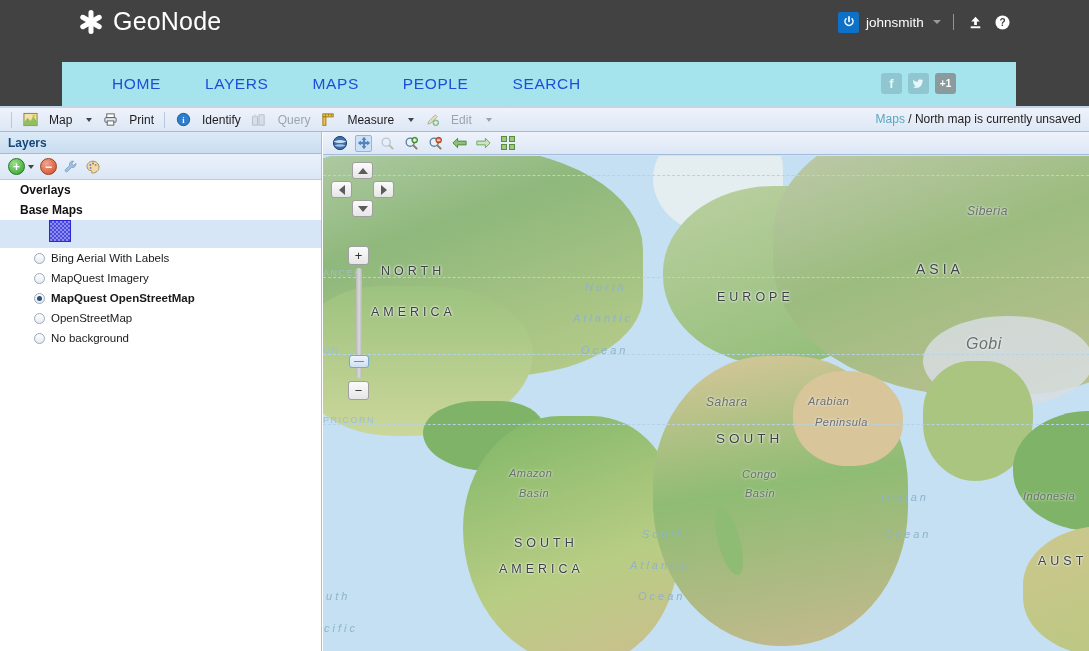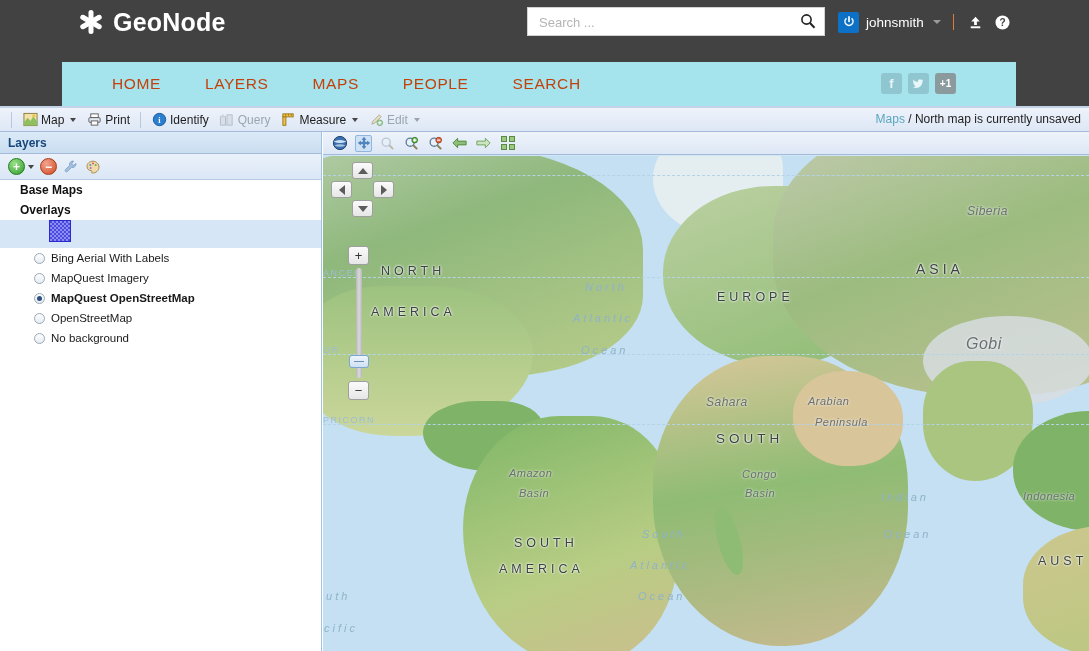"GeoNode" .logo { align-items: flex-end -> flex-start; font-weight: bold -> none }
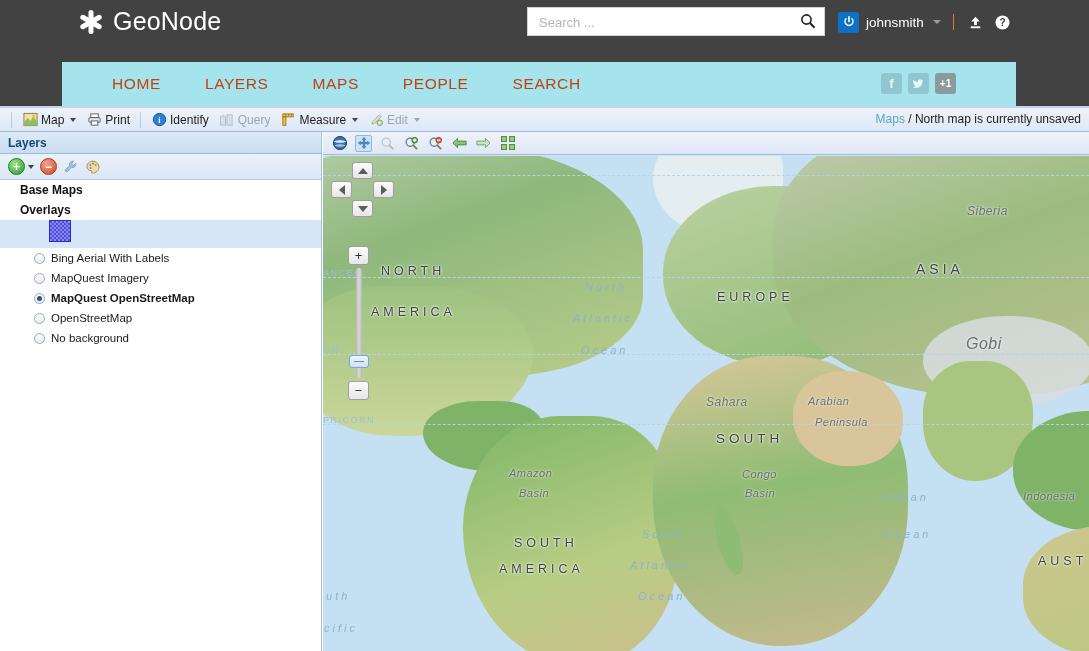"Search ..." div.searchbox { html: <div> <input> <span> <svg> <circle></circle> <line></line> </svg> </span> </div> -> none }
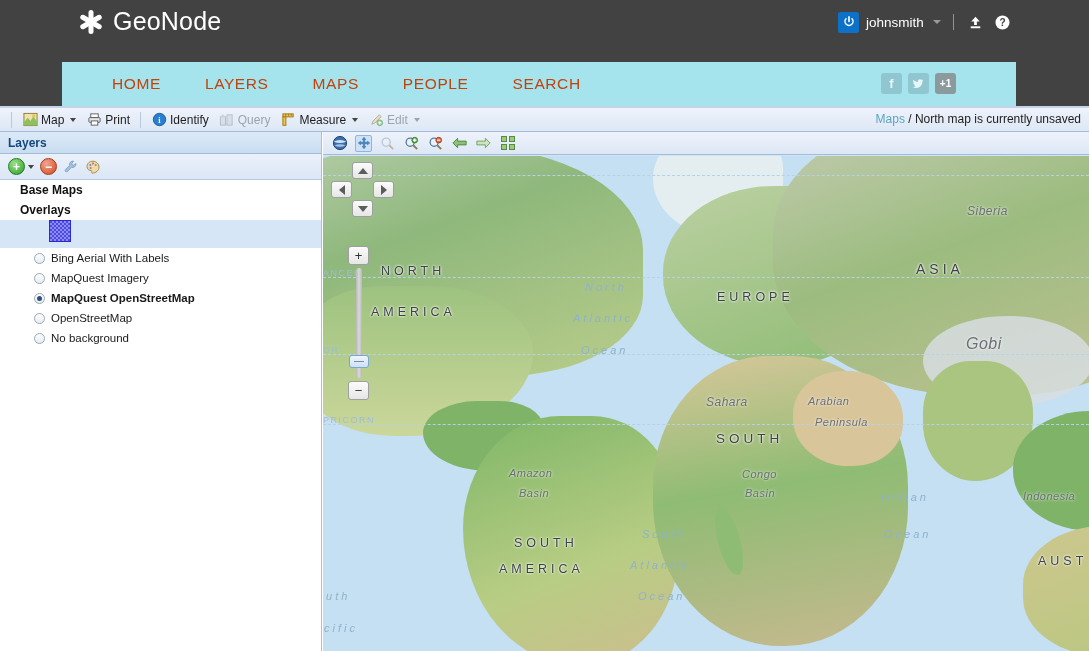"HOME" .nav-item { color: #c2410c -> #1d4ed8 }
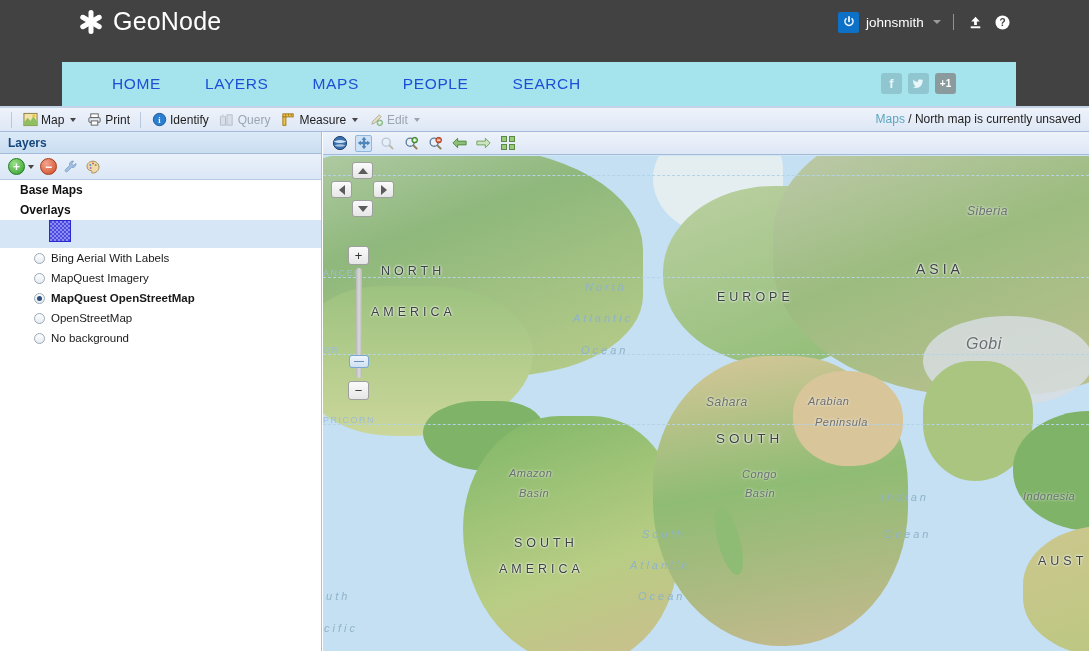"Map" .tb-btn { gap: 3px -> 11px }
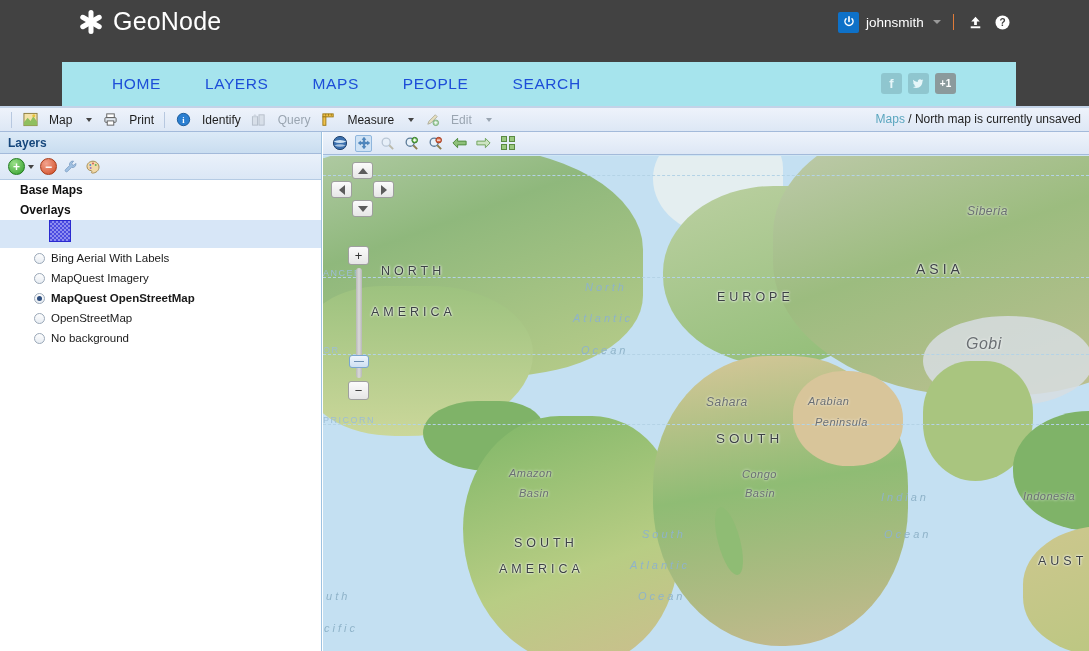"Base Maps" div.group { order: before "Overlays" -> after "Overlays" }
